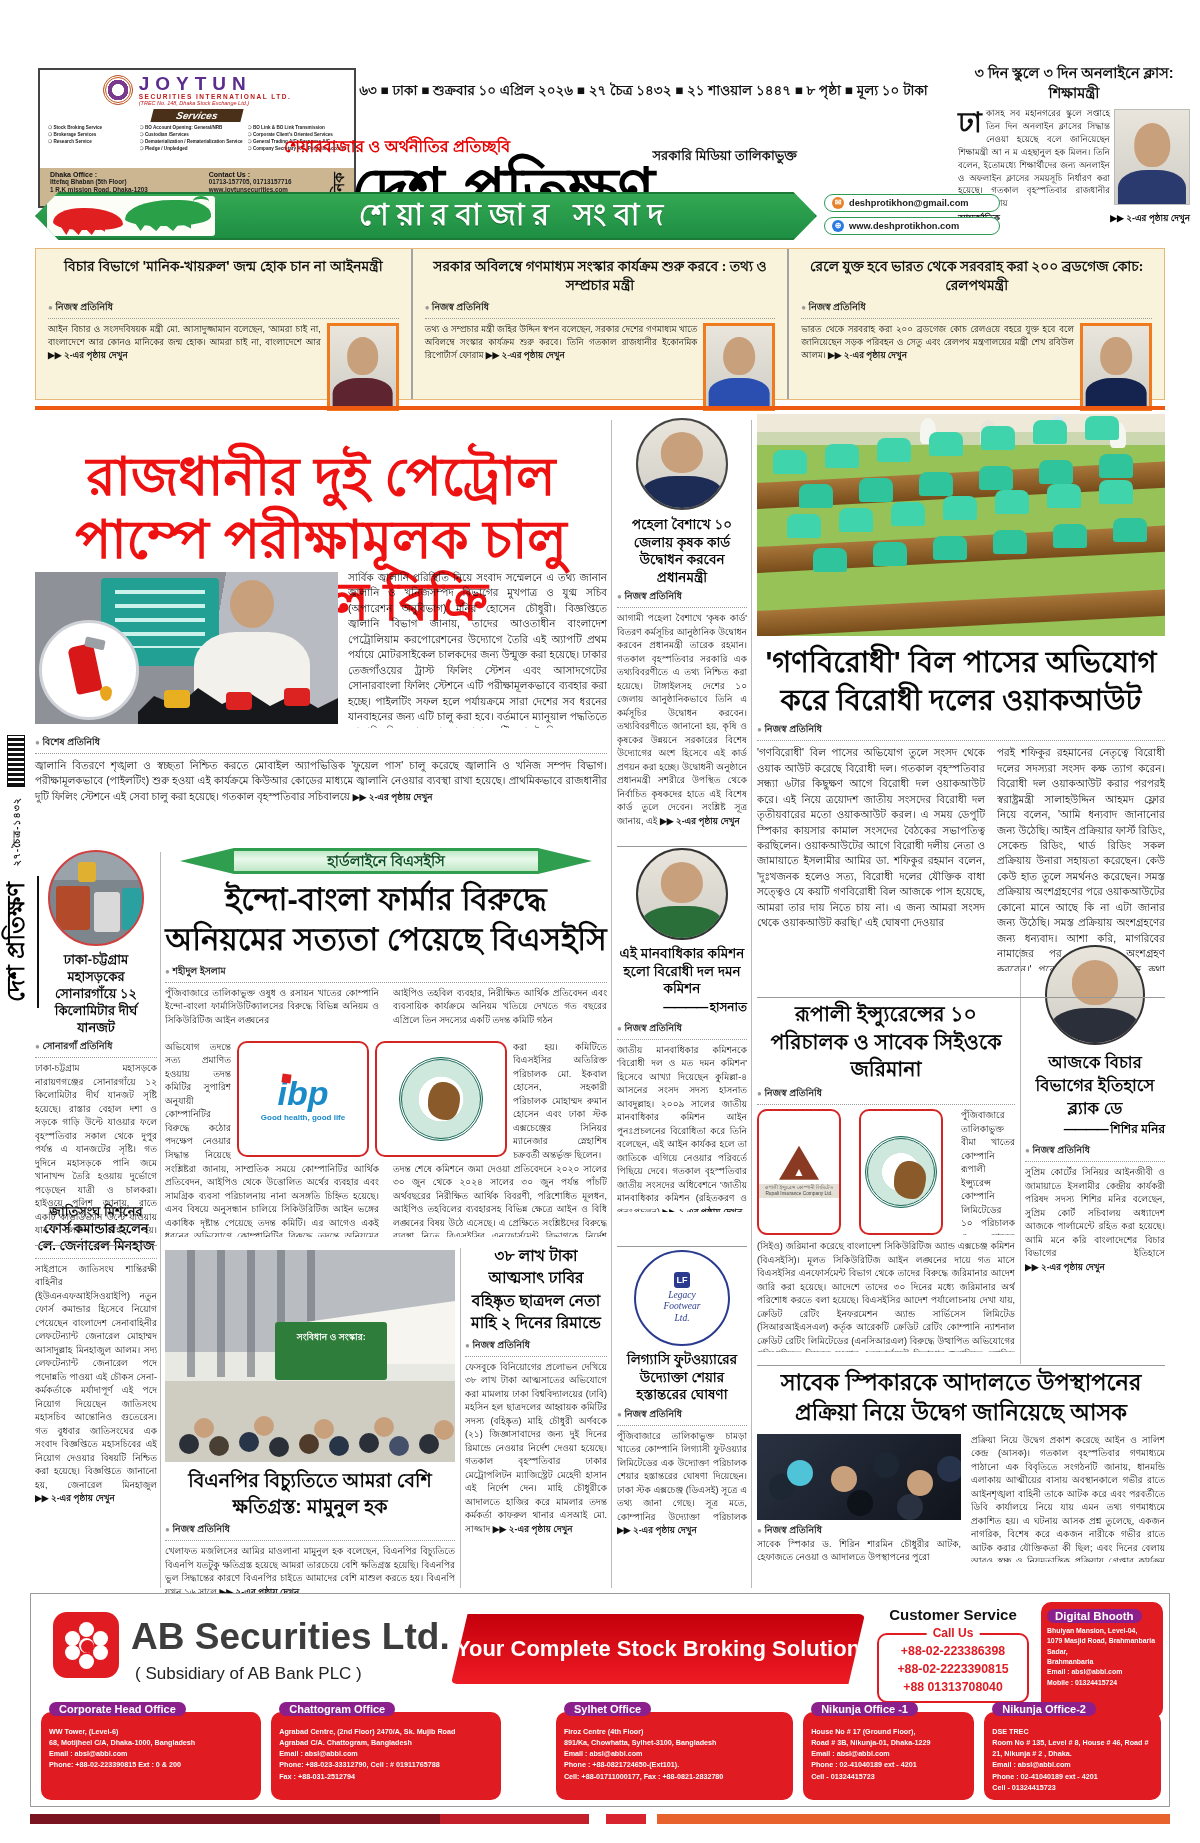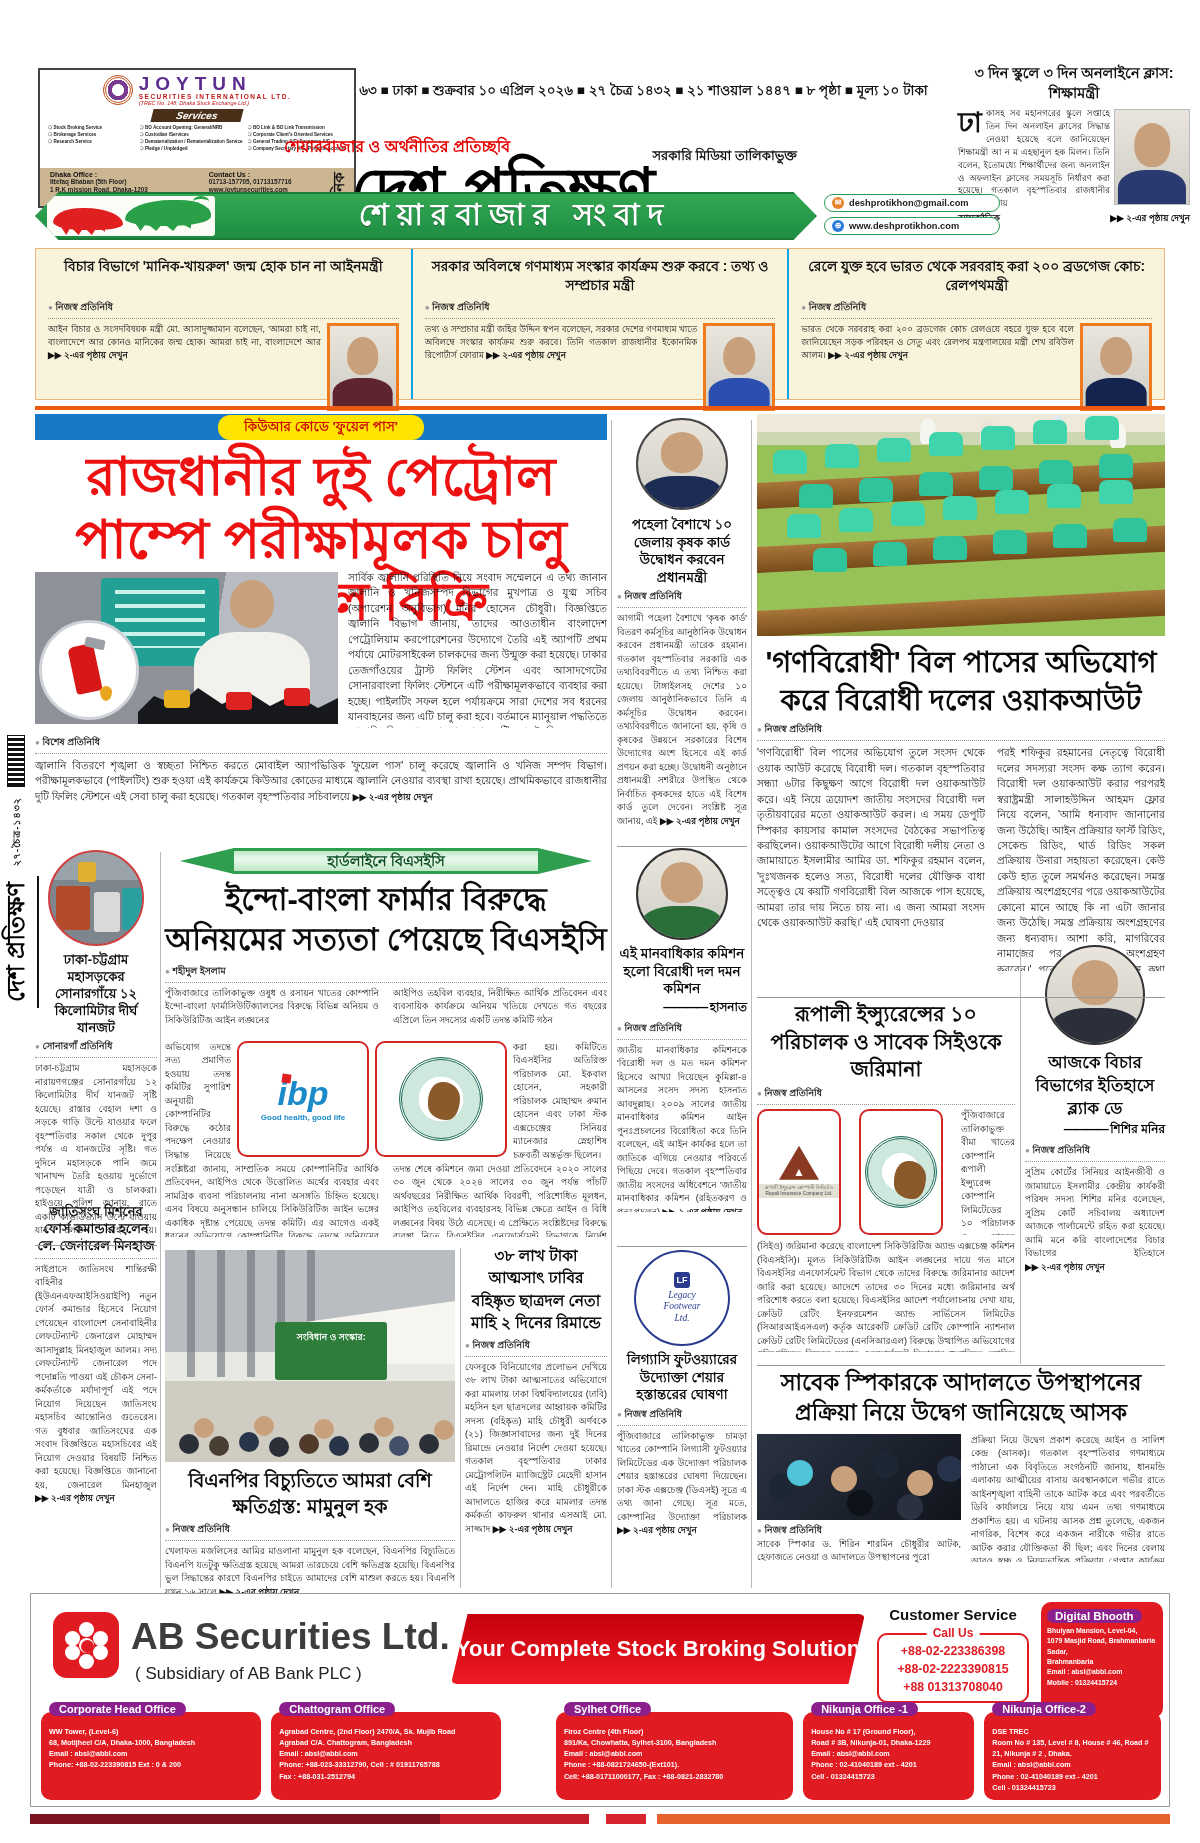"সরকার অবিলম্বে গণমাধ্যম সংস্কার" .strip-col + .strip-col { border-left: 2px solid #0ea5e9 -> 2px solid #a3a3a3; font-family: none -> Liberation Serif, serif }
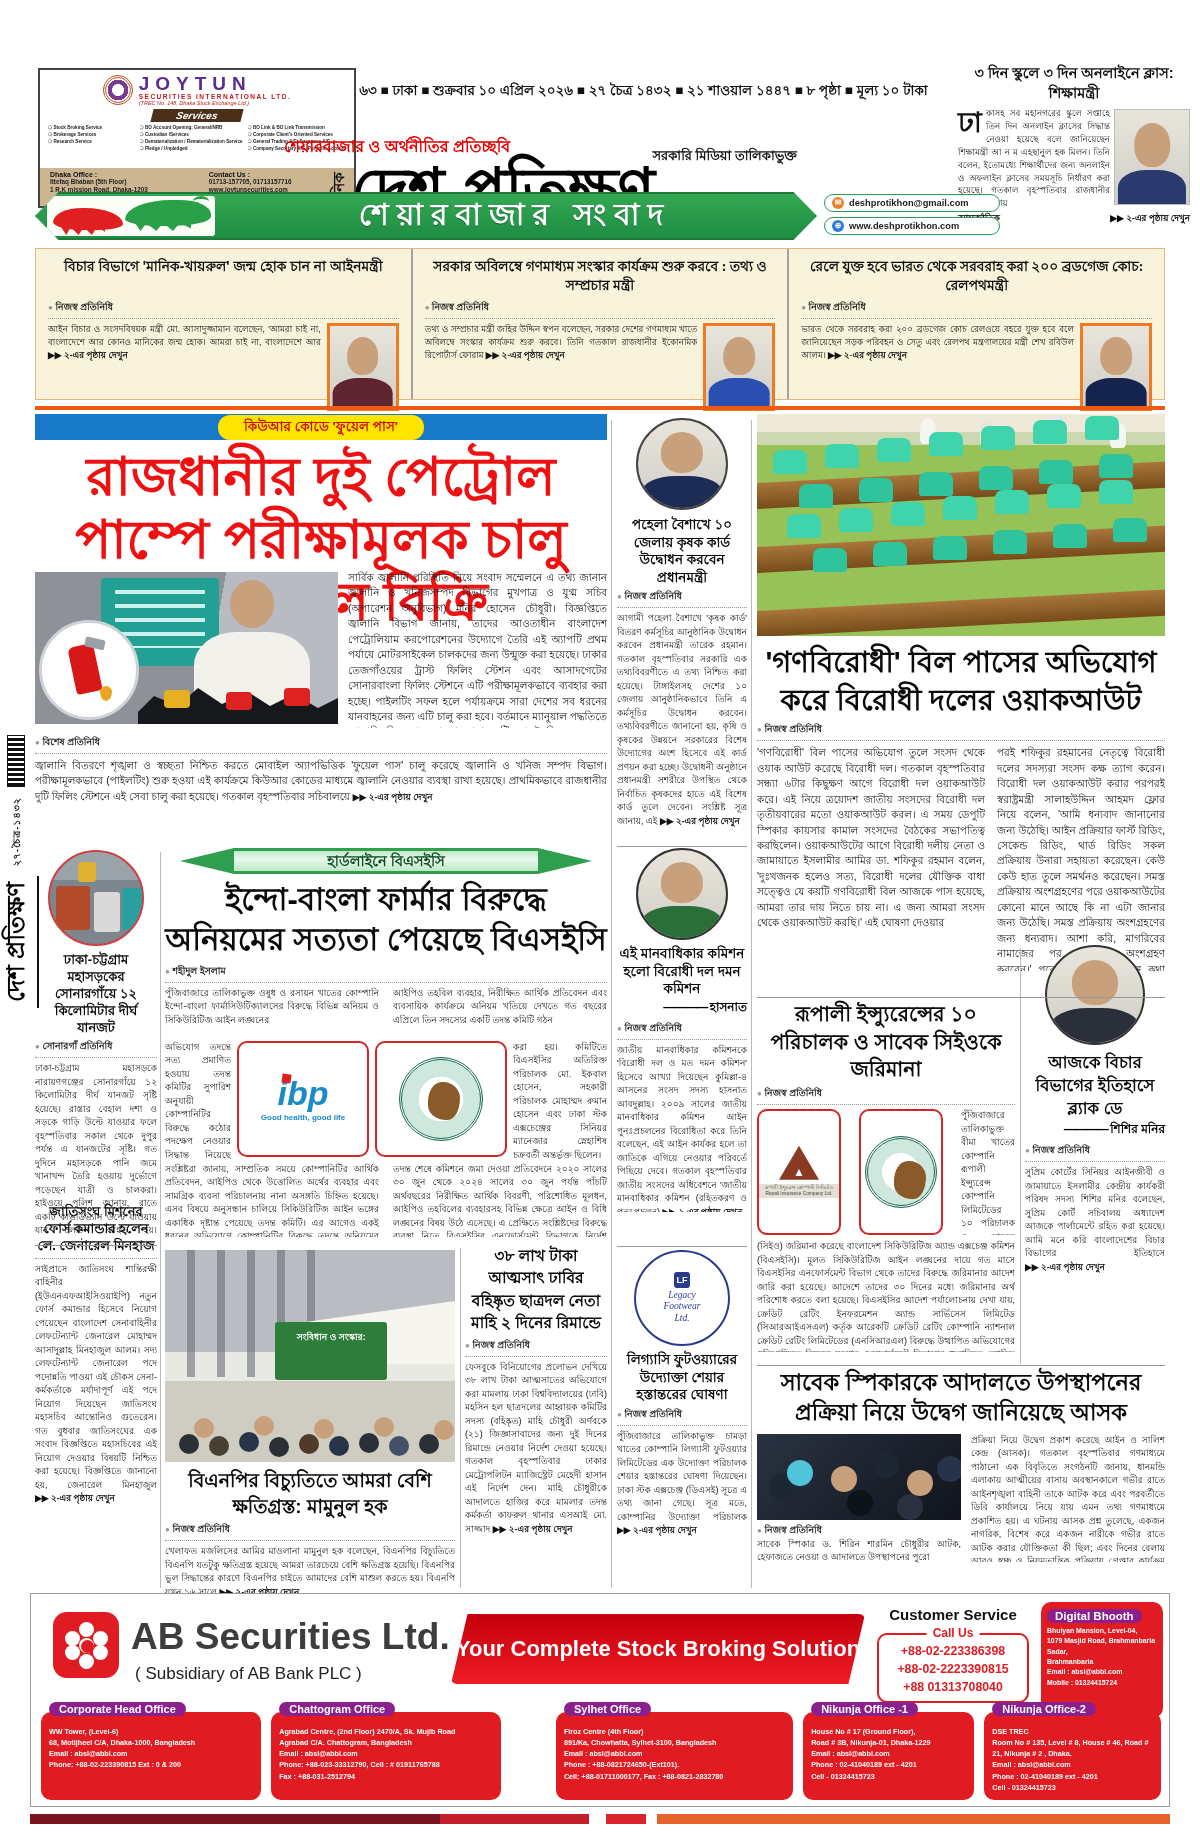"কিউআর কোডে 'ফুয়েল পাস'" div.kicker { html: <div> <span>কিউআর কোডে 'ফুয়েল পাস'</span> </div> -> none }
